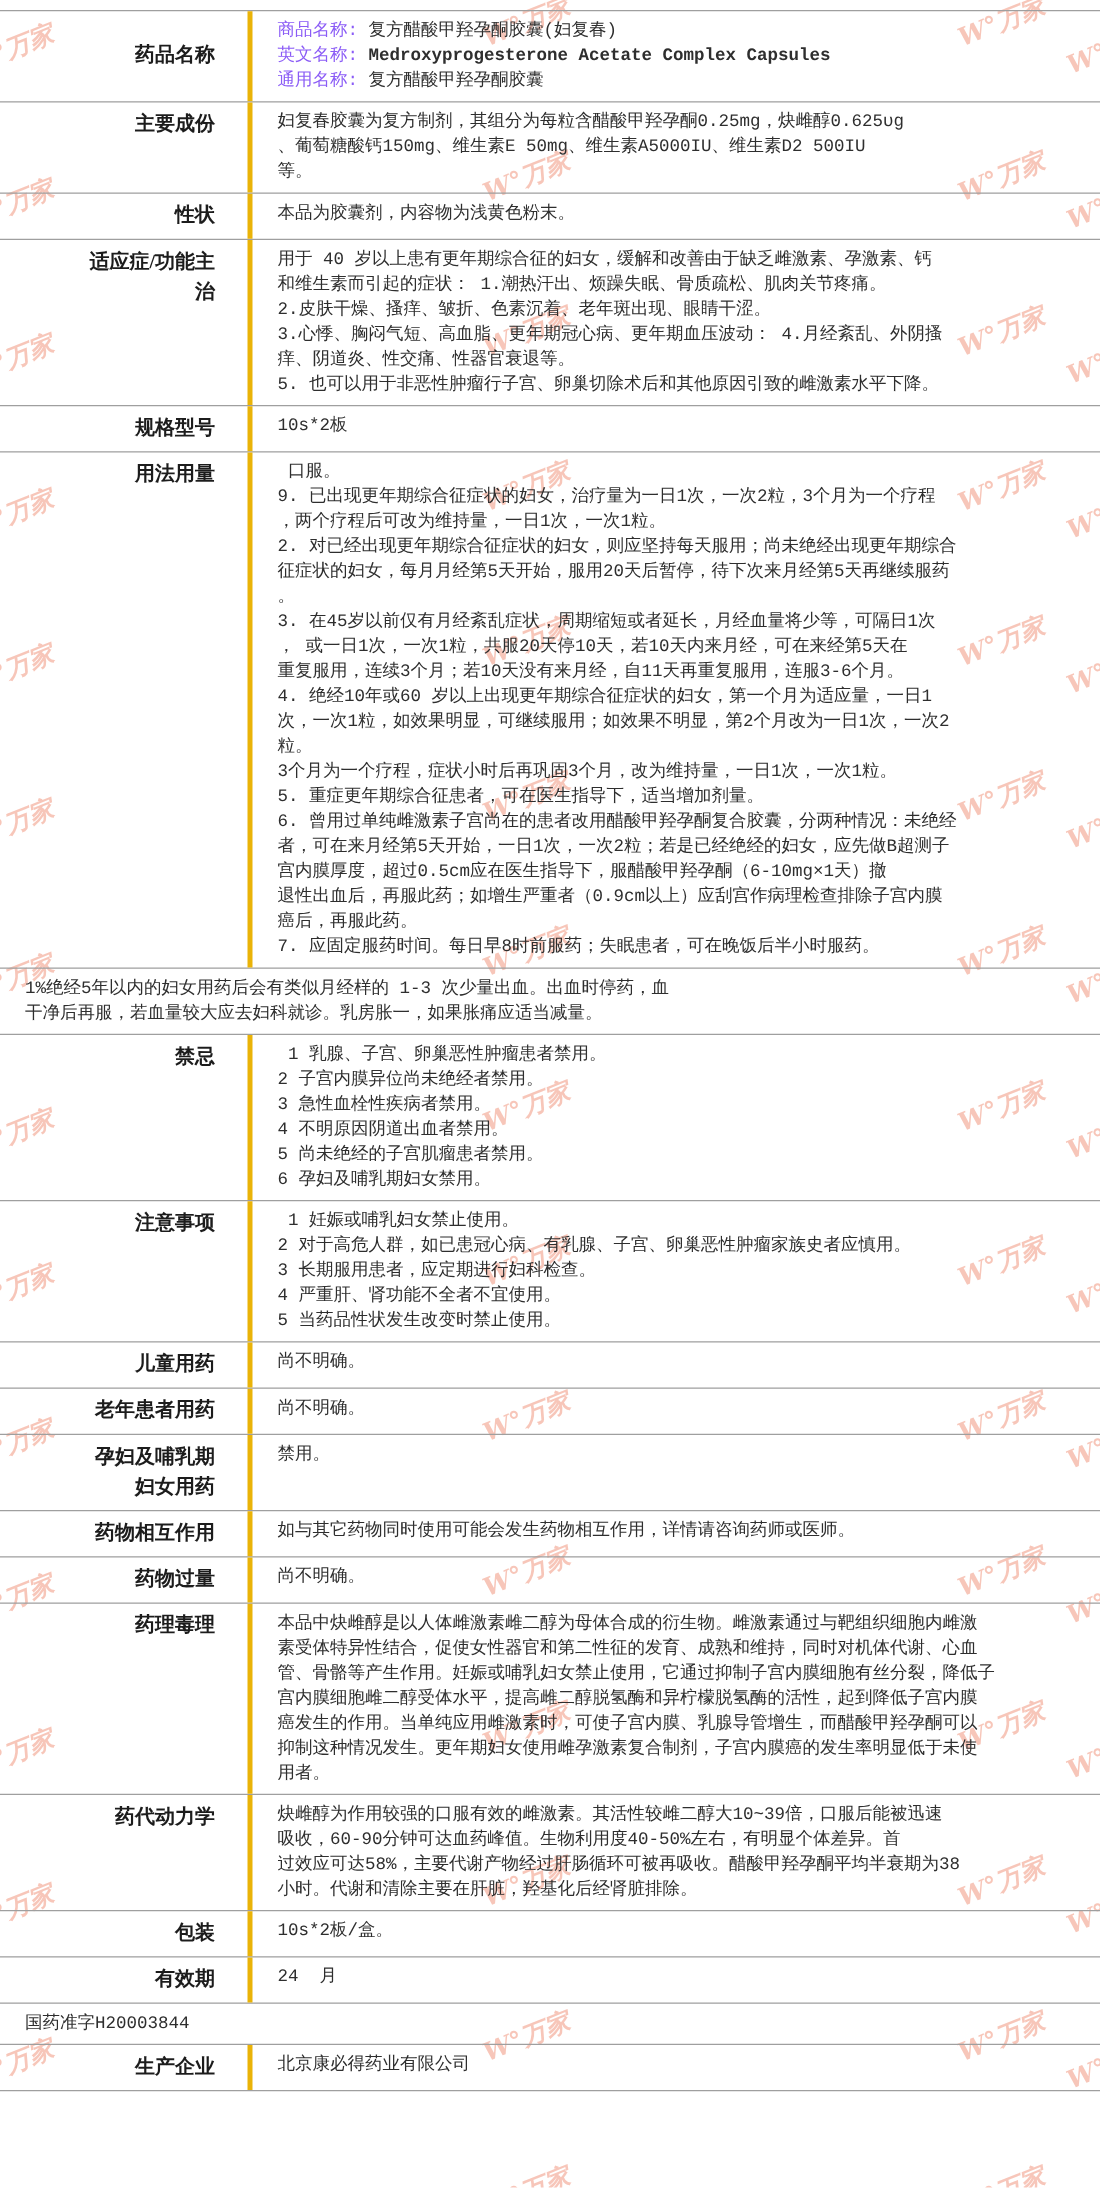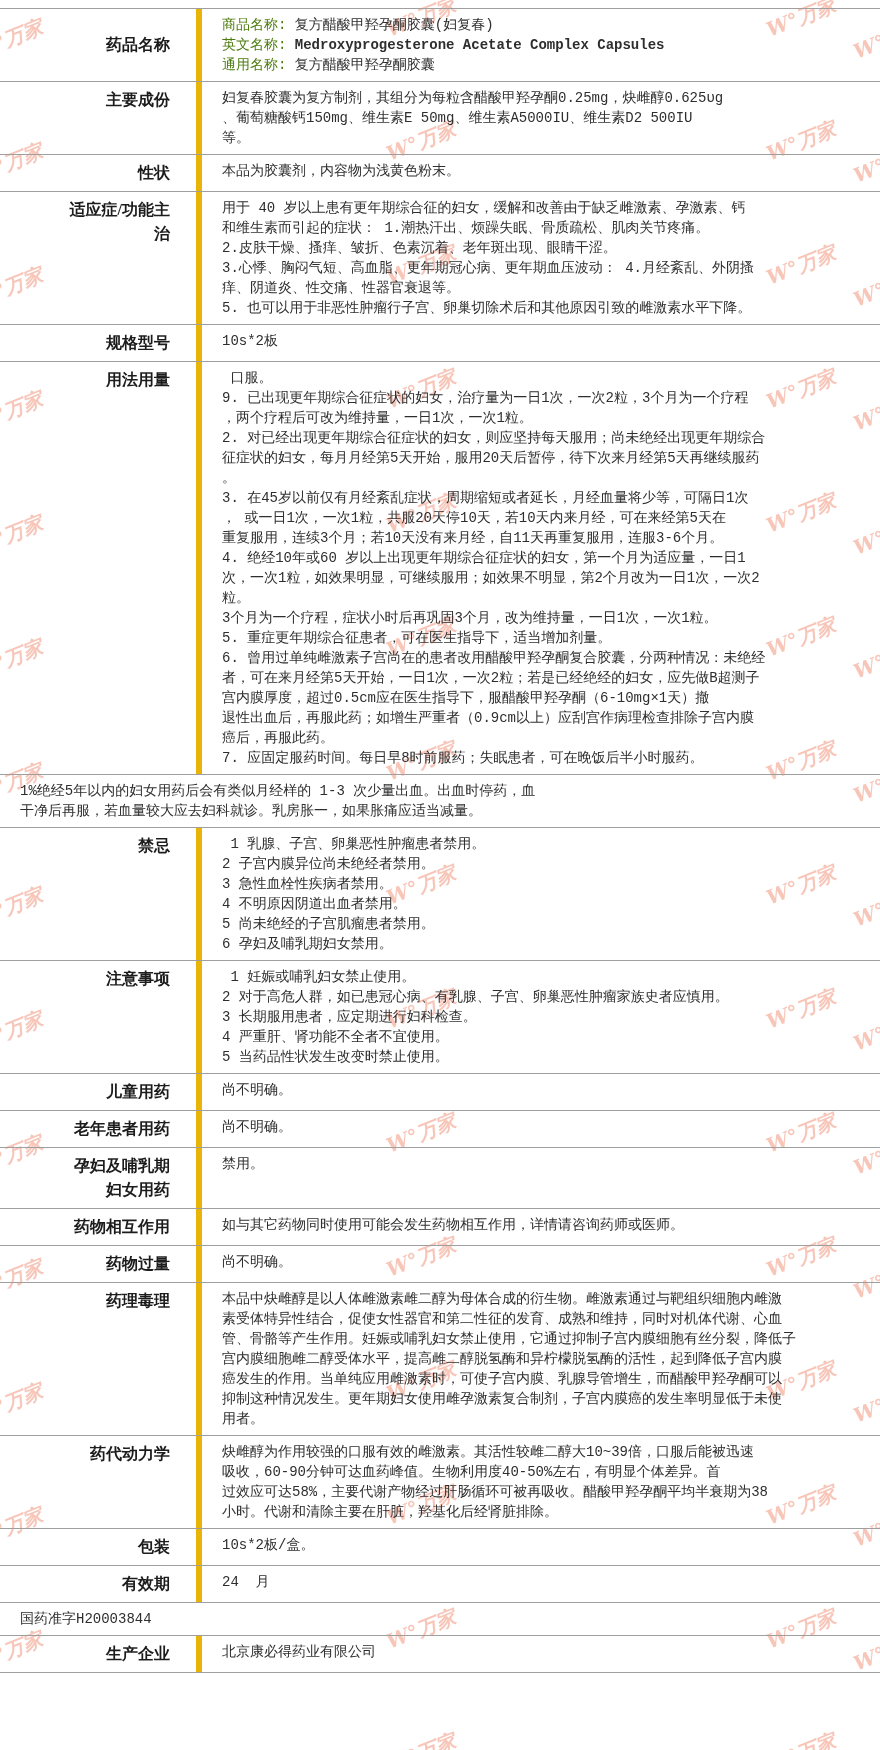"商品名称:" .prefix { color: #4d7c0f -> #8b5cf6 }
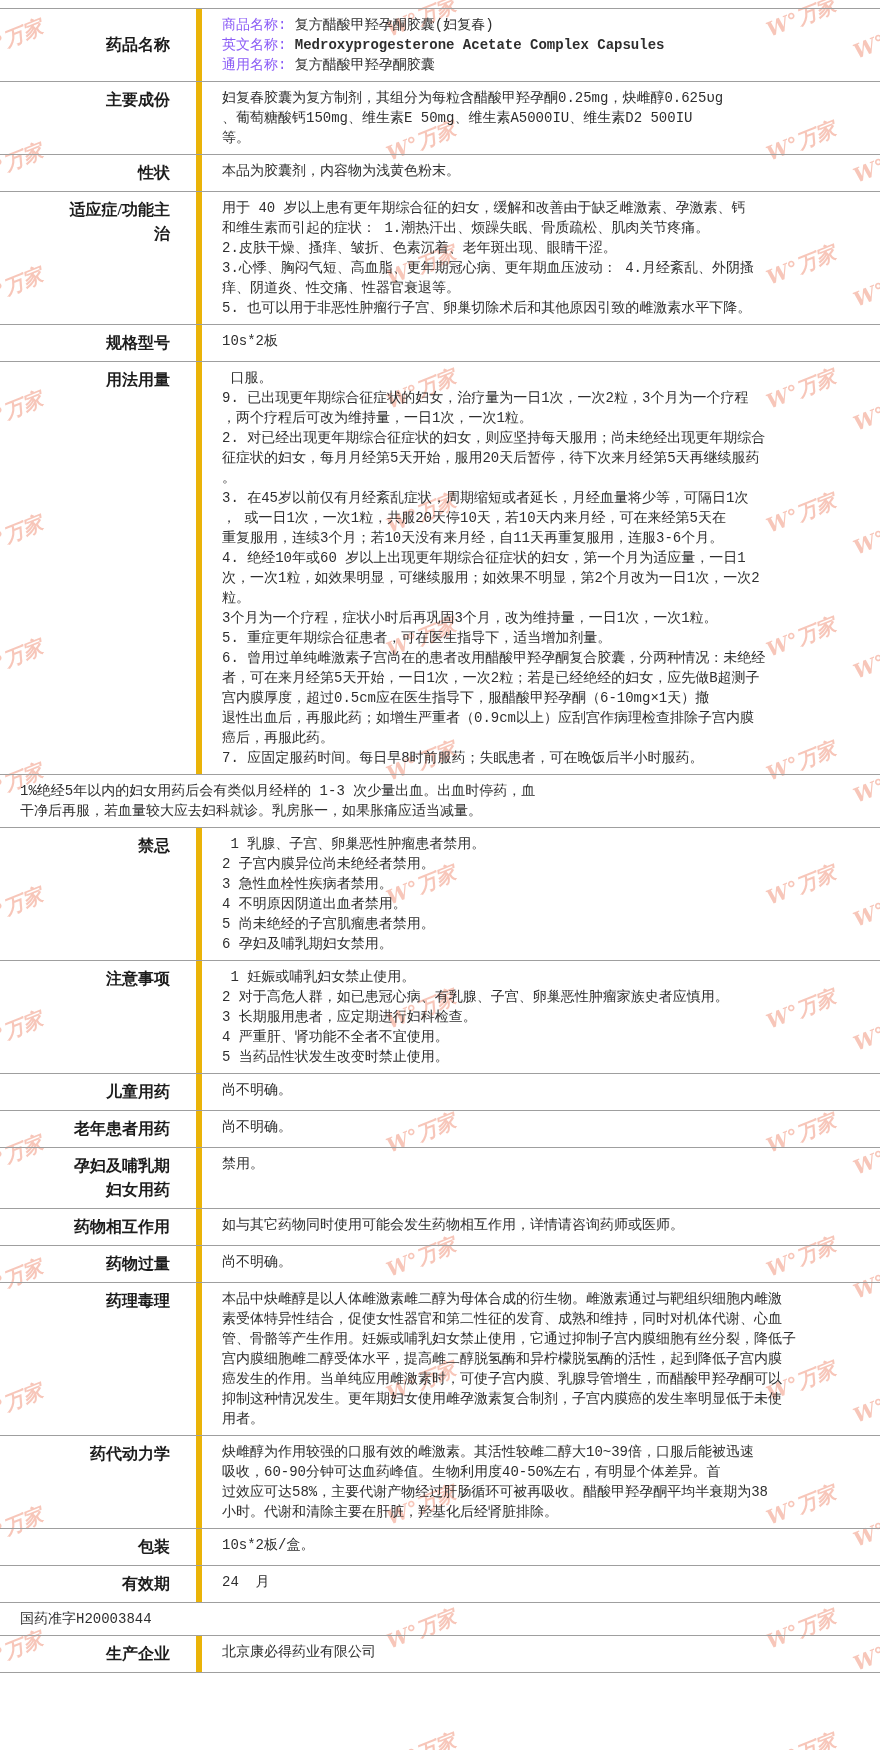"药品名称" .label-cell { border-right: 6px solid #eab308 -> 4px solid #eab308 }
